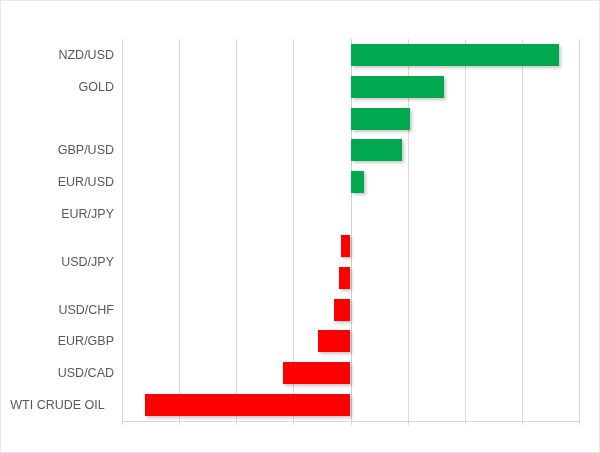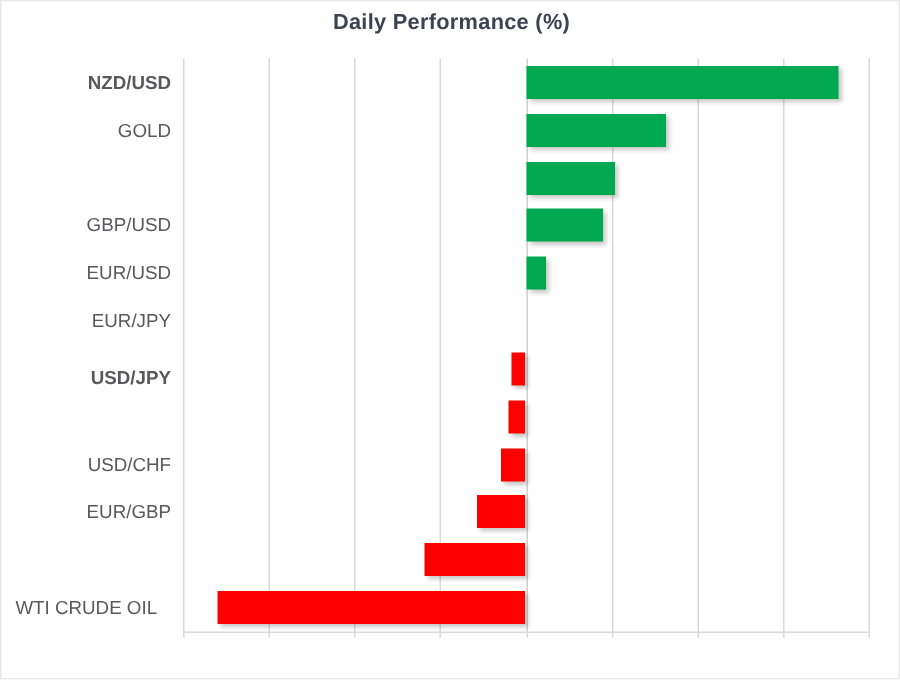"Daily Performance (%)" div { html: <div>Daily Performance (%)</div> -> none }
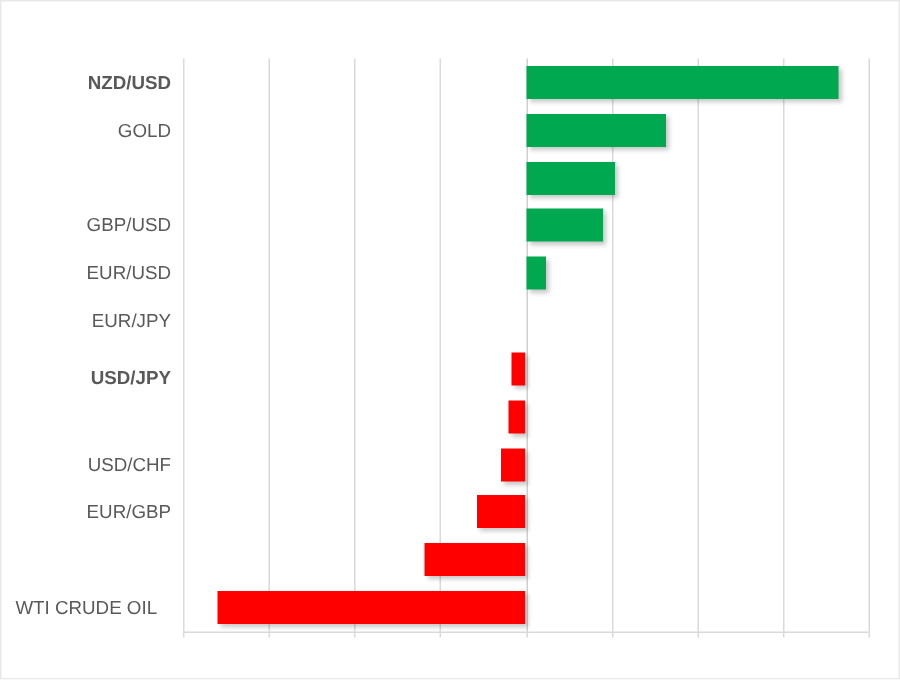"NZD/USD" div.y-label { font-weight: bold -> none }
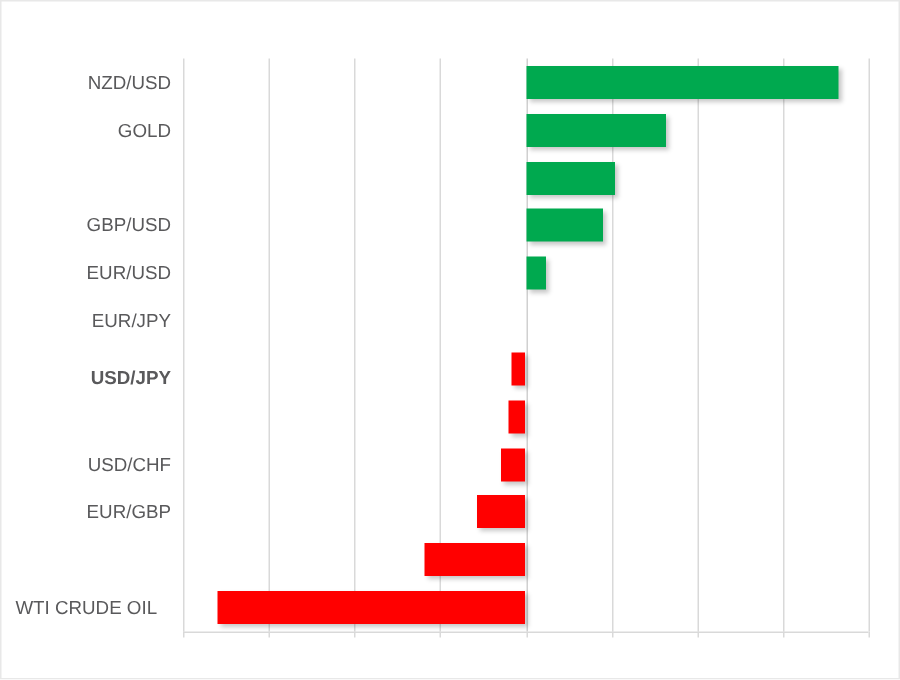"USD/JPY" div.y-label { font-weight: bold -> none; top: 198px -> 208px }
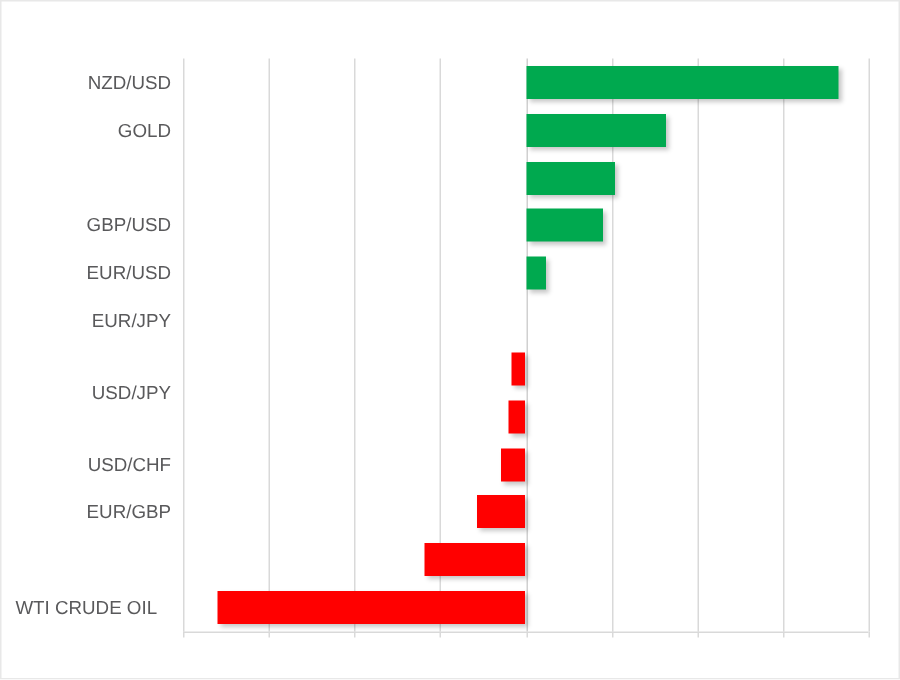"USD/CAD" div.y-label { html: none -> <div>USD/CAD</div> }
